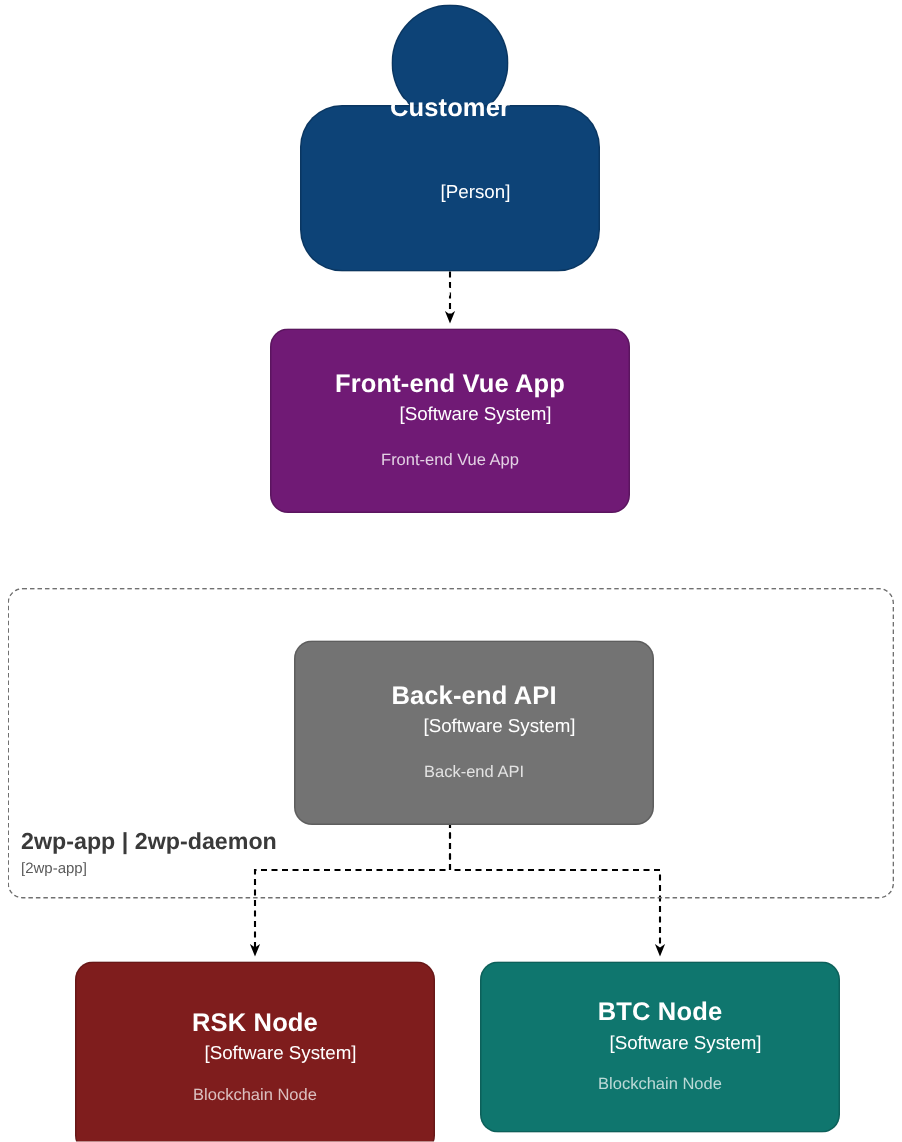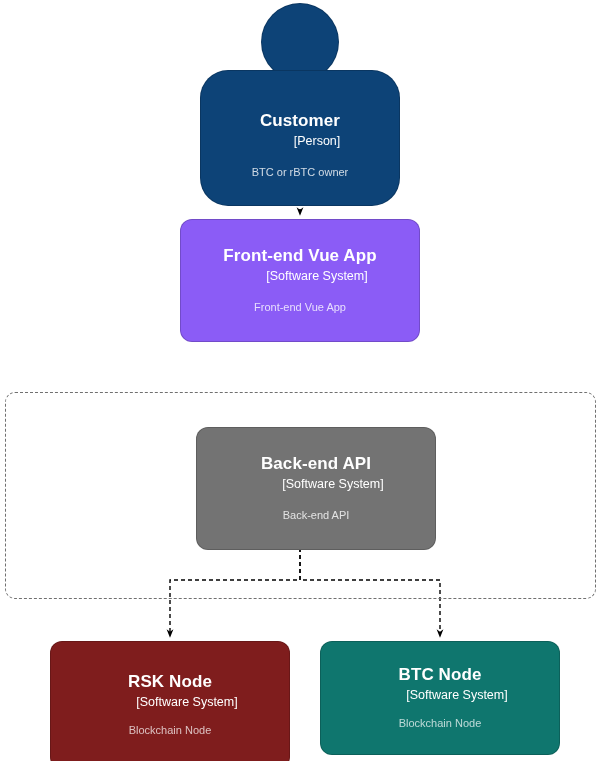"Customer" #person-customer-body { gap: none -> 36px; height: 136px -> 111px }
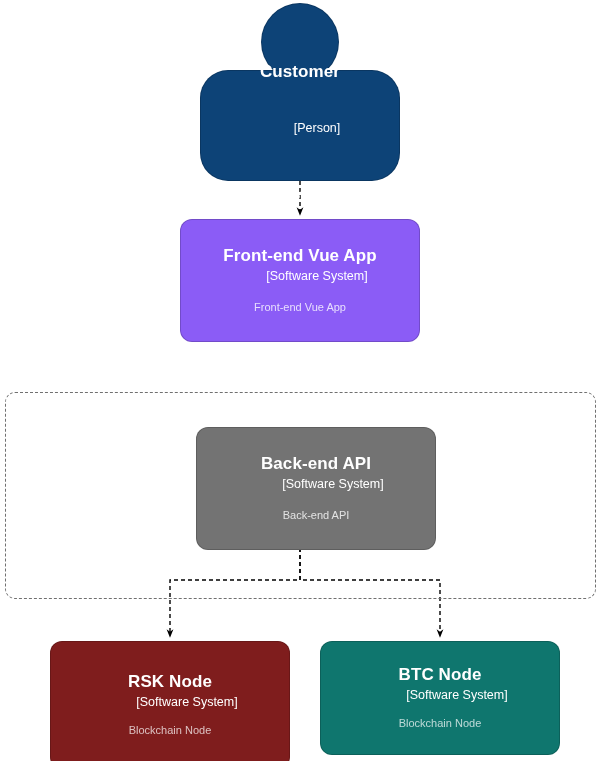"Front-end Vue App" #system-frontend { background: #8b5cf6 -> #701a75 }
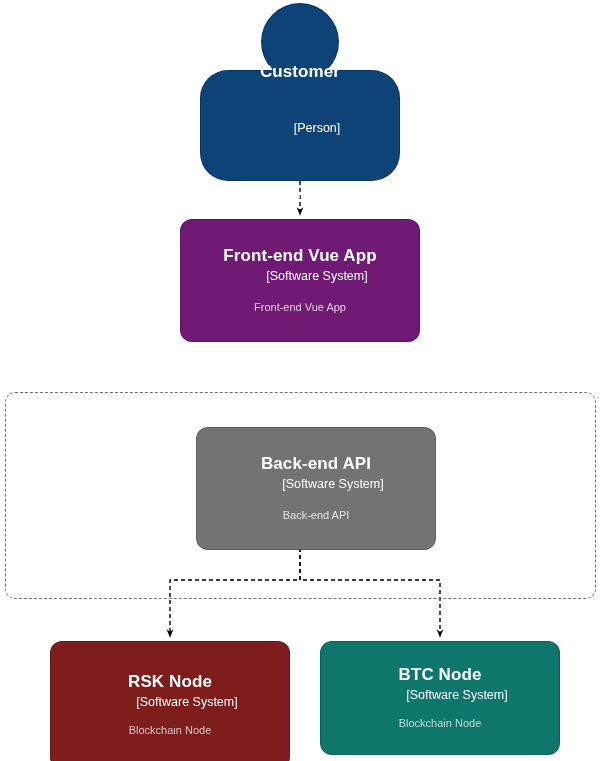"2wp-app | 2wp-daemon" div { html: none -> <div> <div>2wp-app | 2wp-daemon</div> <div>[2wp-app]</div> </div> }
